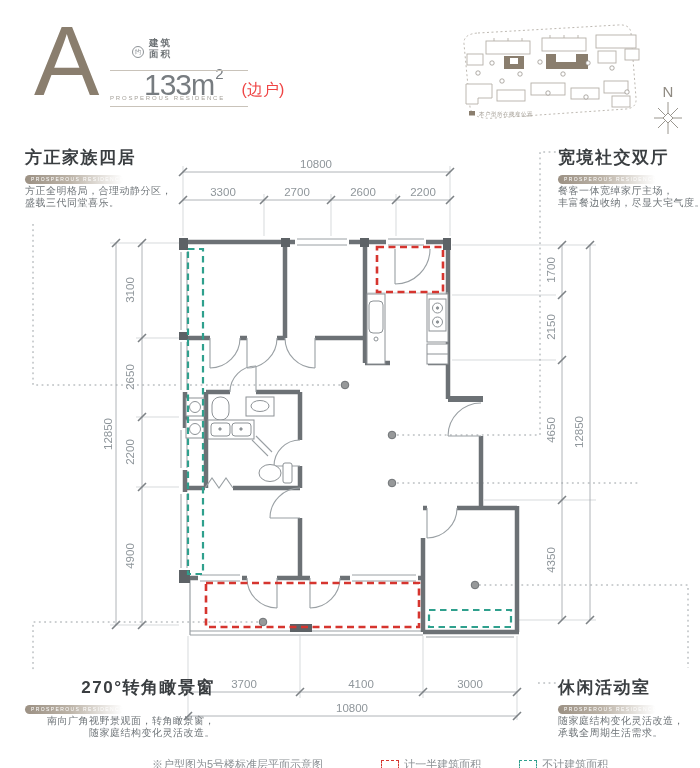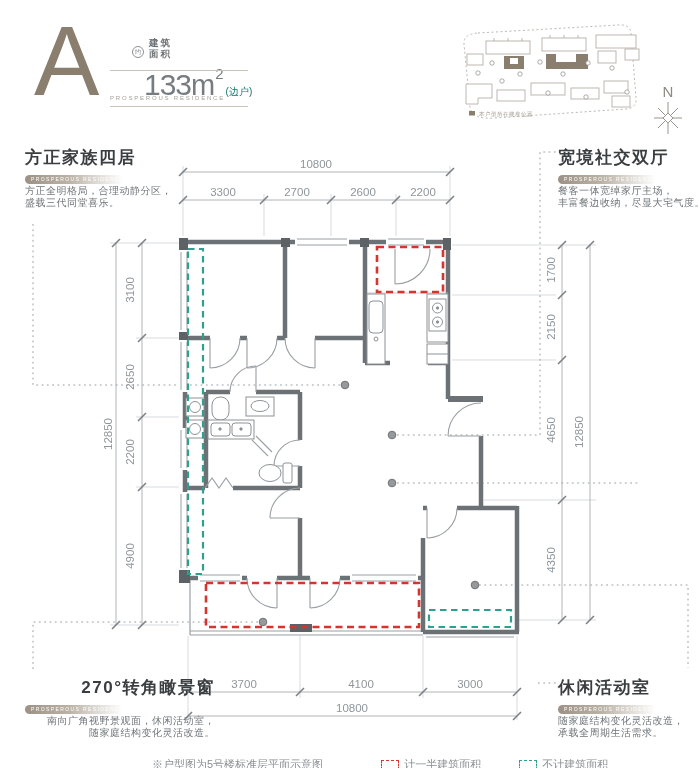"(边户)" .area-note { color: #0f766e -> #ef4444; font-size: 10px -> 16px; margin-left: 2px -> 18px }
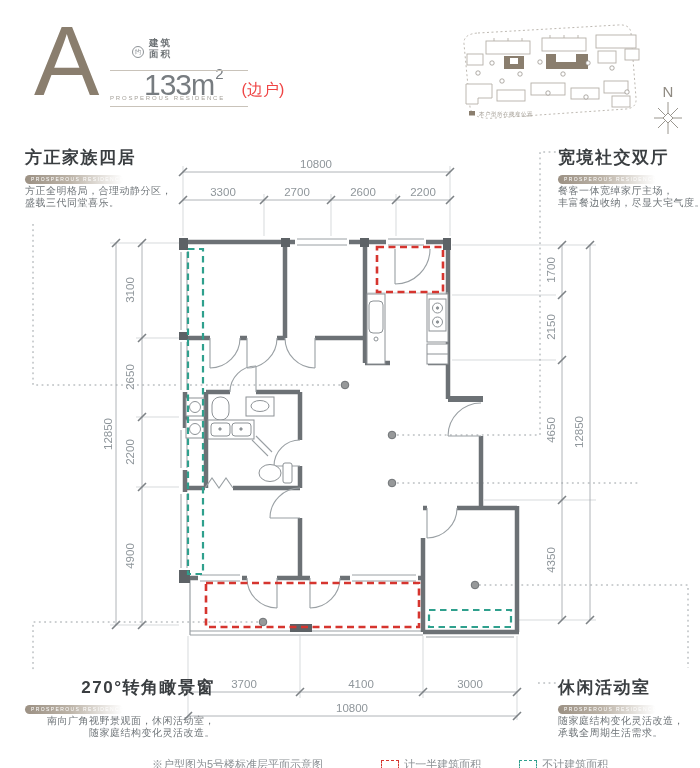"南向广角视野景观面，休闲活动室，" div.f-line { text: 休闲活动室 -> 转角瞰景窗 }
